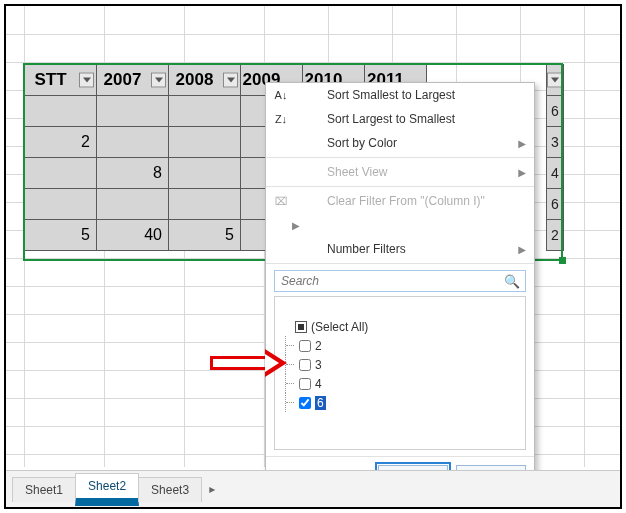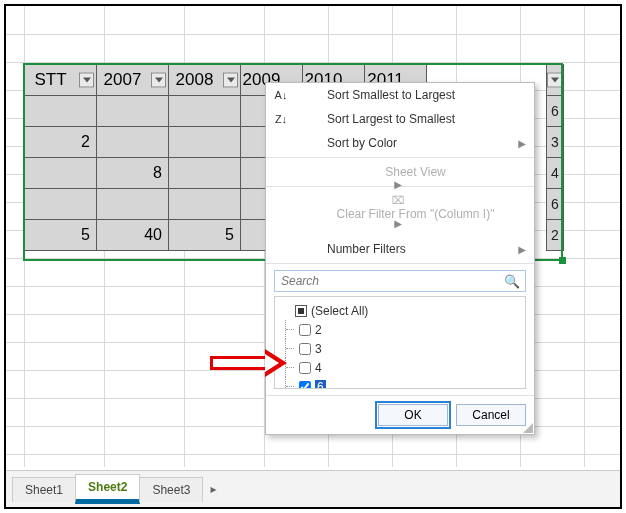"STT" .tbl th { font-weight: normal -> bold }
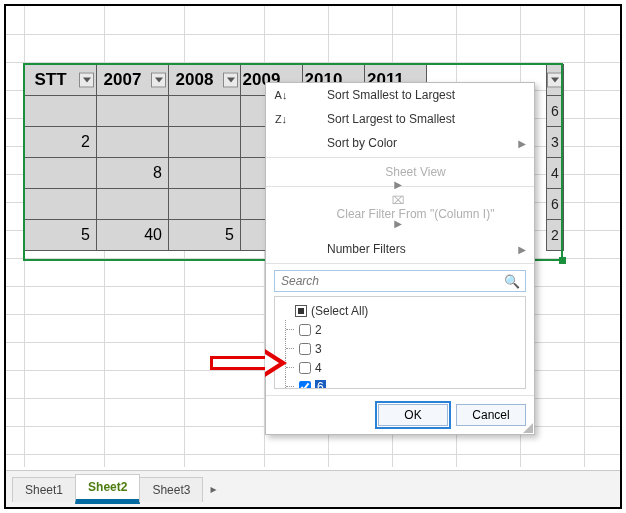"Sheet View" .menu .row.disabled { flex-direction: column -> none }
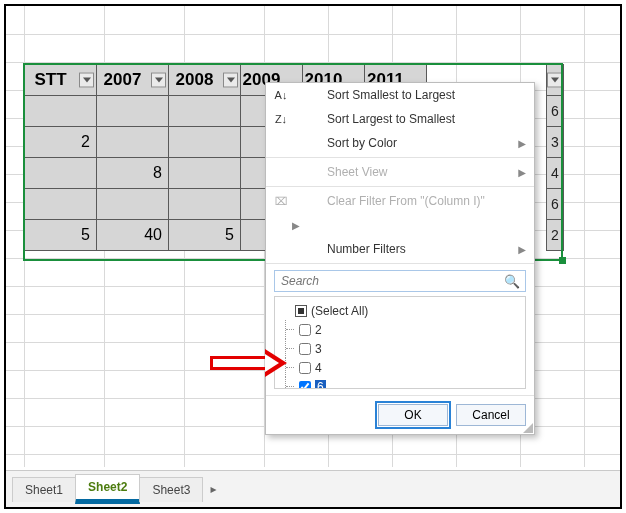"(Select All)" .checklist { height: 93px -> 154px; padding: 4px 6px -> 20px 6px }
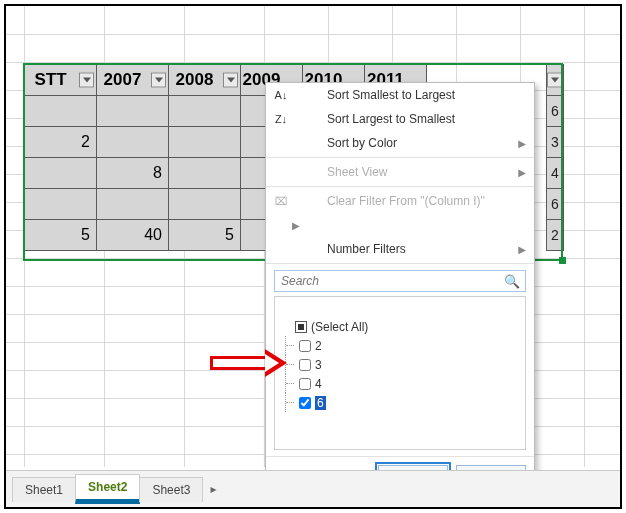"Sheet2" .tabbar .tab.active { border-bottom: 5px solid #0369a1 -> 8px solid #0369a1; color: #4d7c0f -> #0c4a6e; font-weight: bold -> normal }
